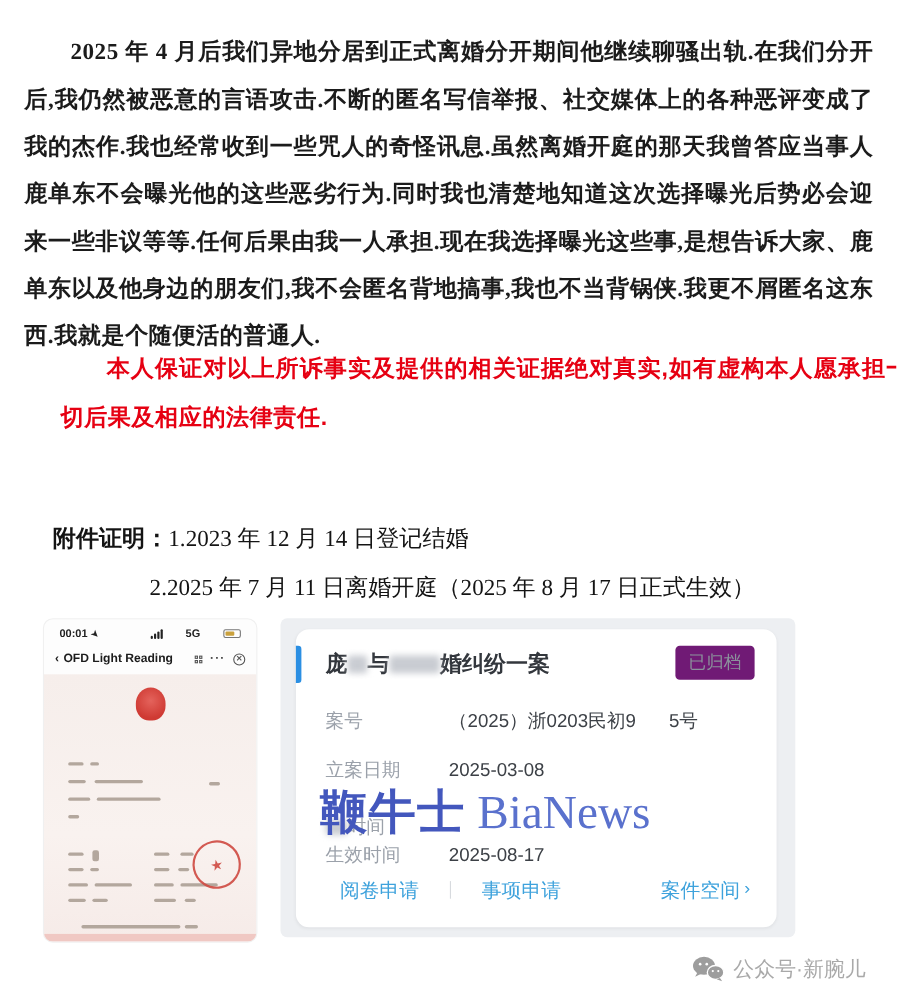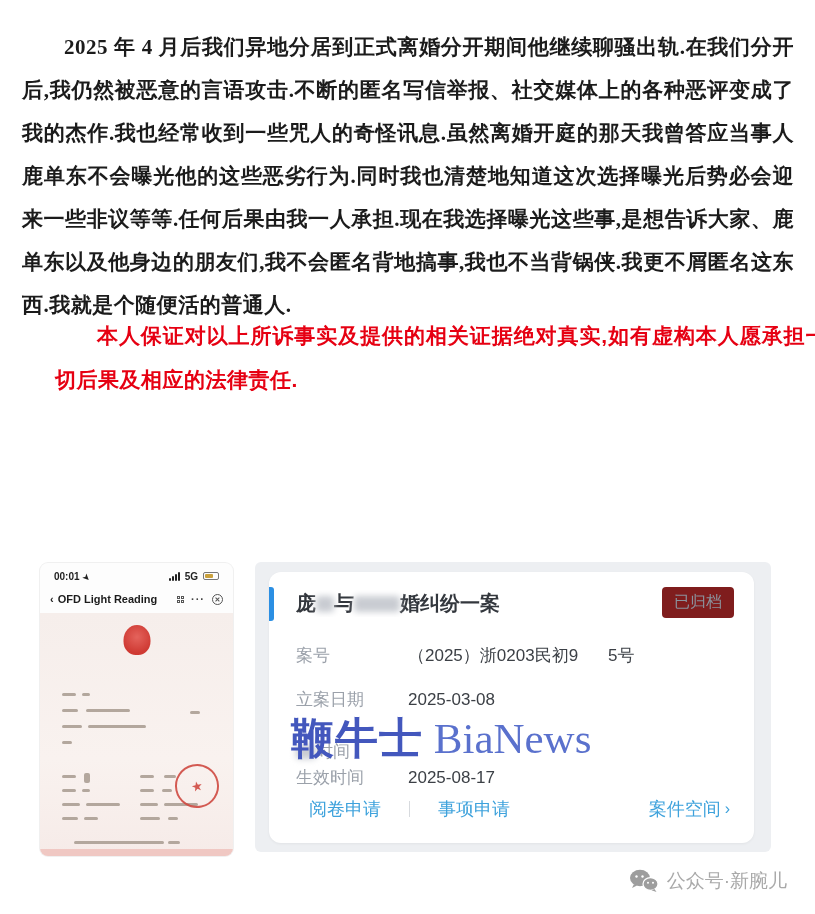"附件证明：1.2023 年 12 月 14" div.line1 { html: none -> <div> <span>附件证明：</span><span>1.2023 年 12 月 14 日登记结婚</span> </div> }
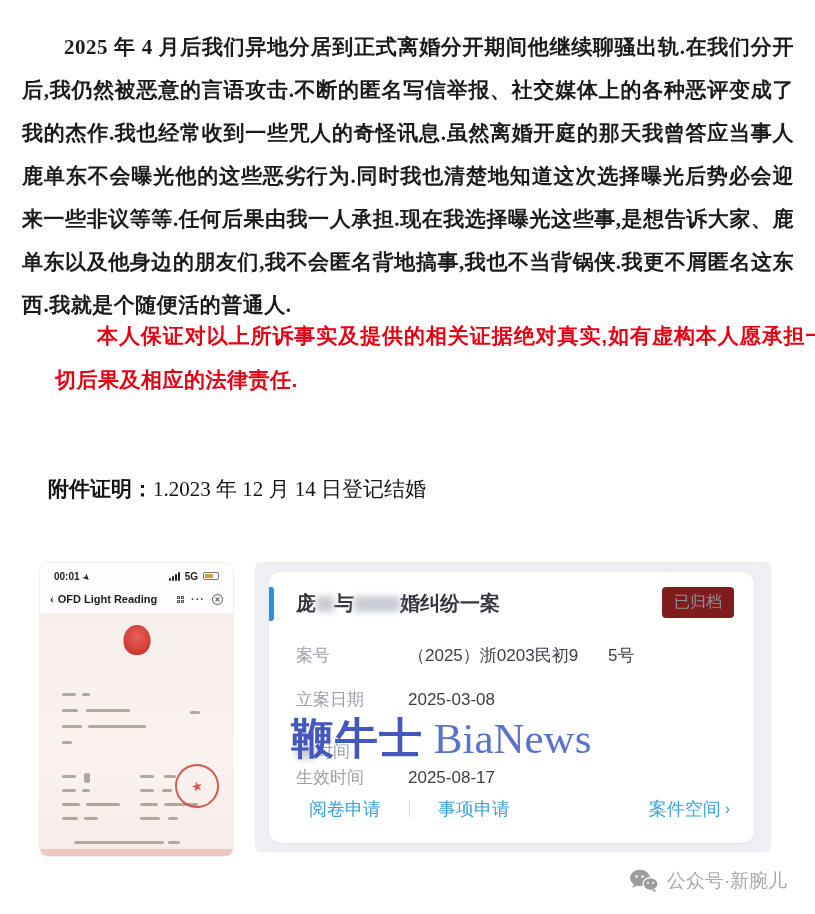"2.2025 年 7 月 11" div.line2 { html: none -> <div>2.2025 年 7 月 11 日离婚开庭（2025 年 8 月 17 日正式生效）</div> }
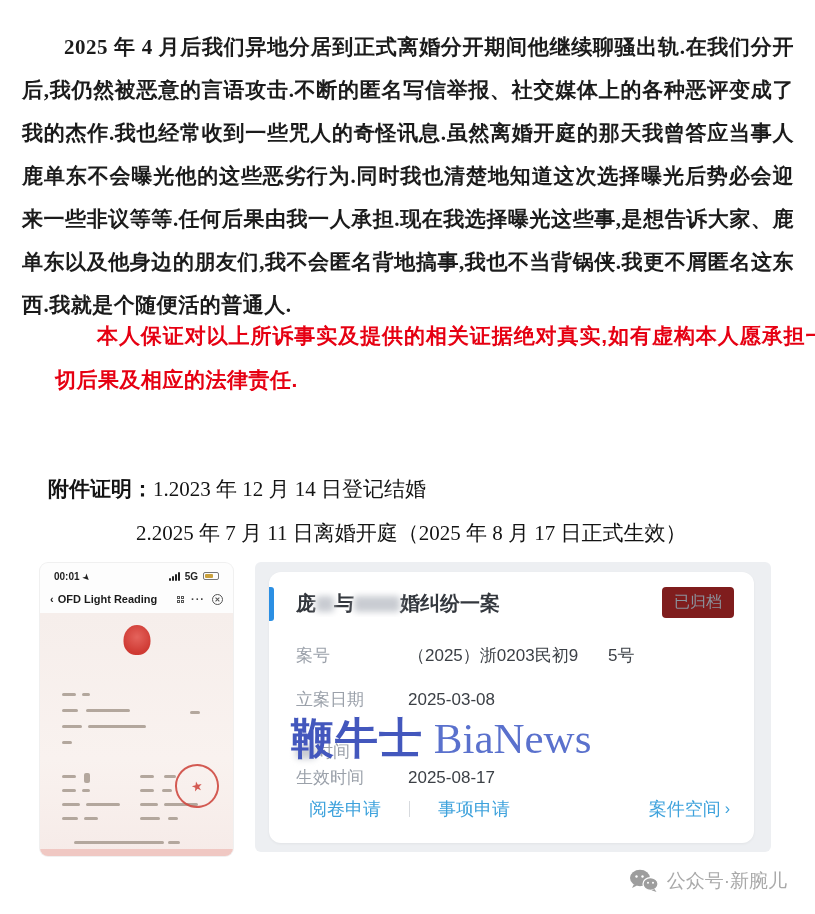"5G" .sb-right { gap: 5px -> 21px }
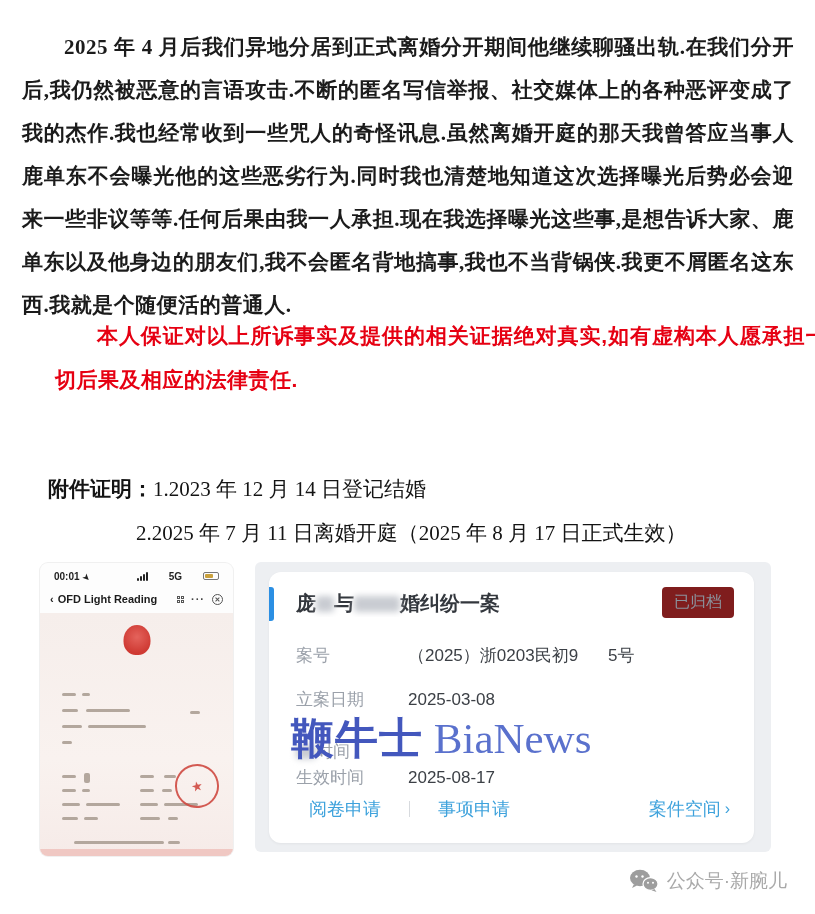"庞 与 婚纠纷一案" .case-wrap { width: 516px -> 468px }
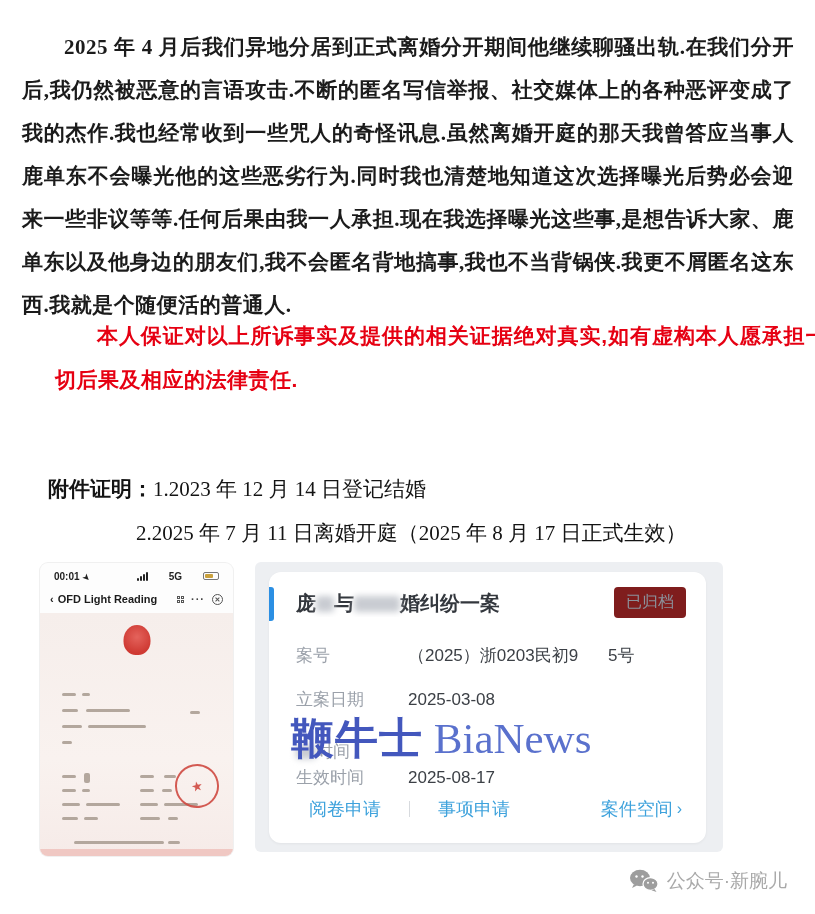"已归档" .badge { background: #7f1d1d -> #701a75 }
